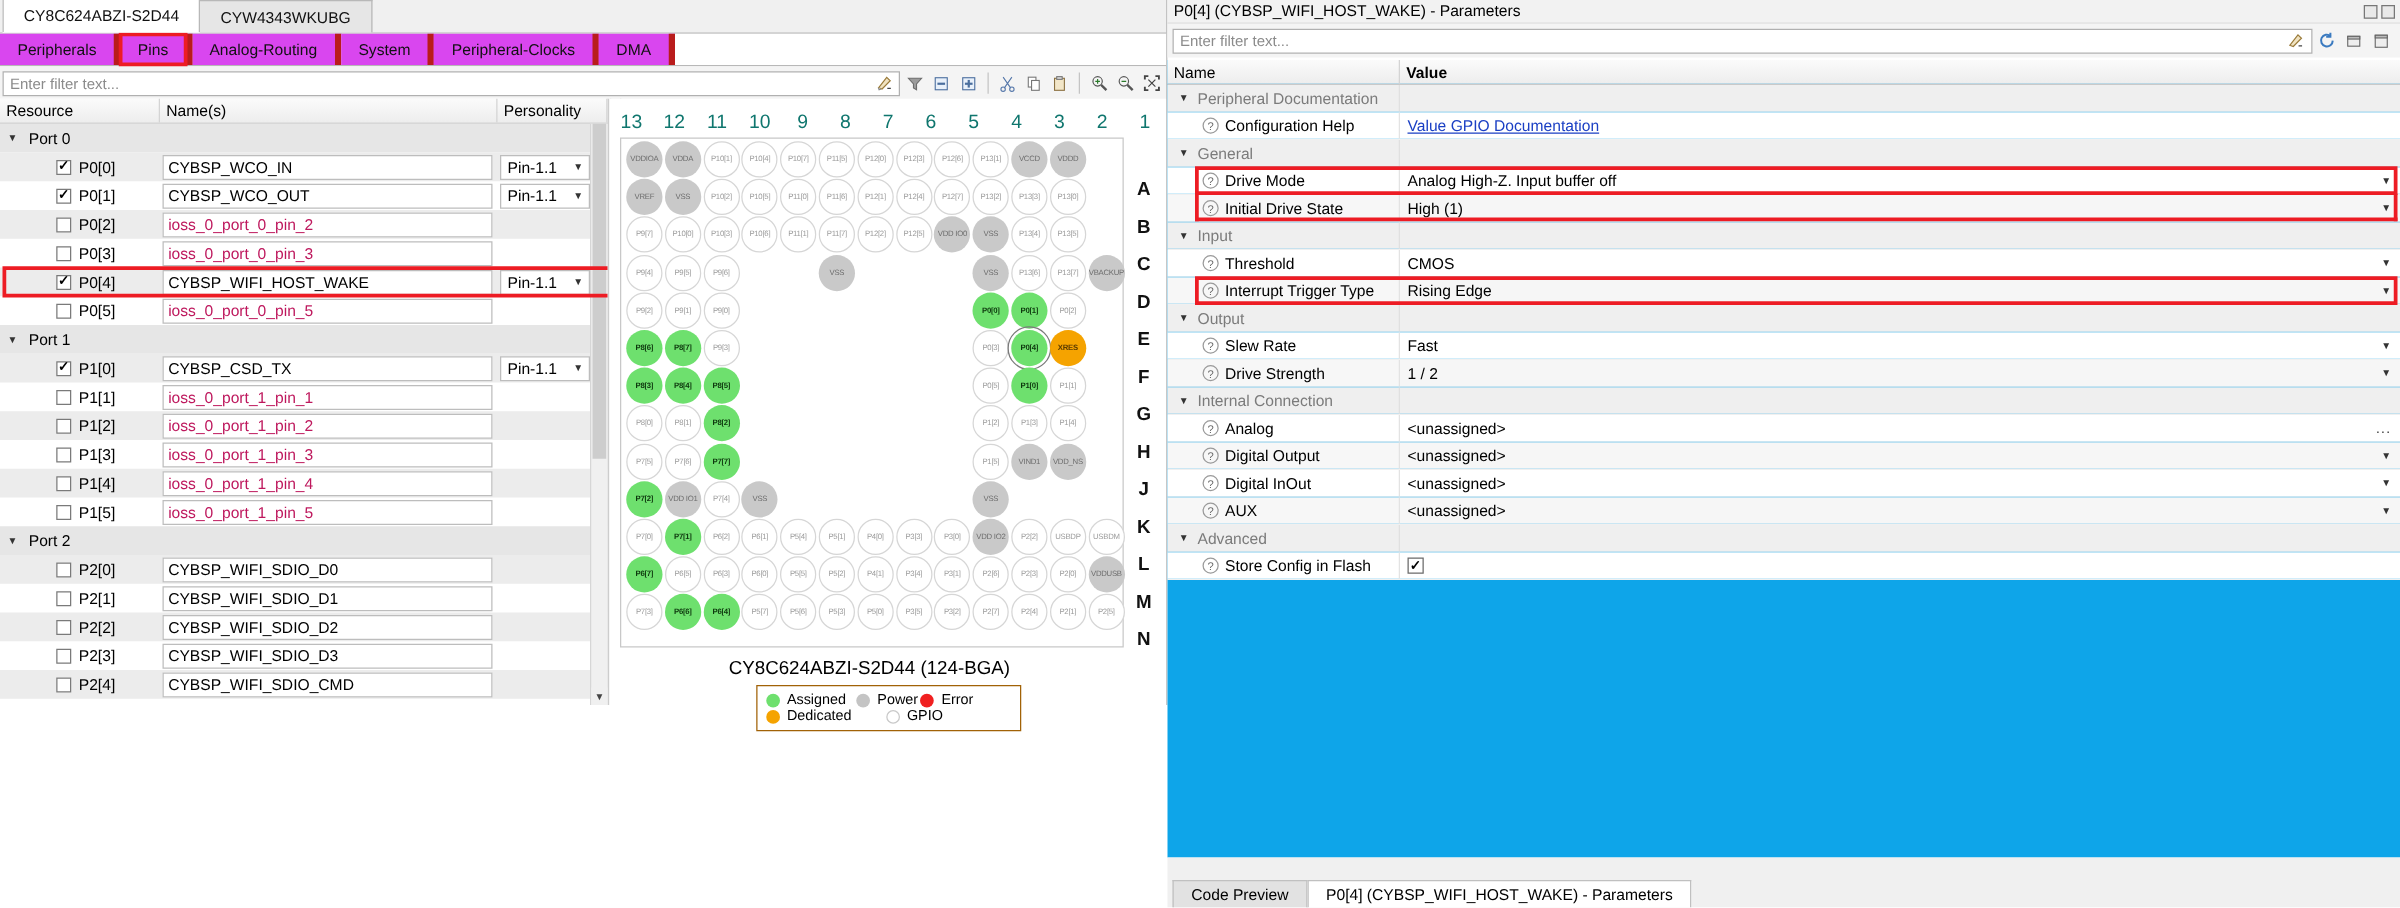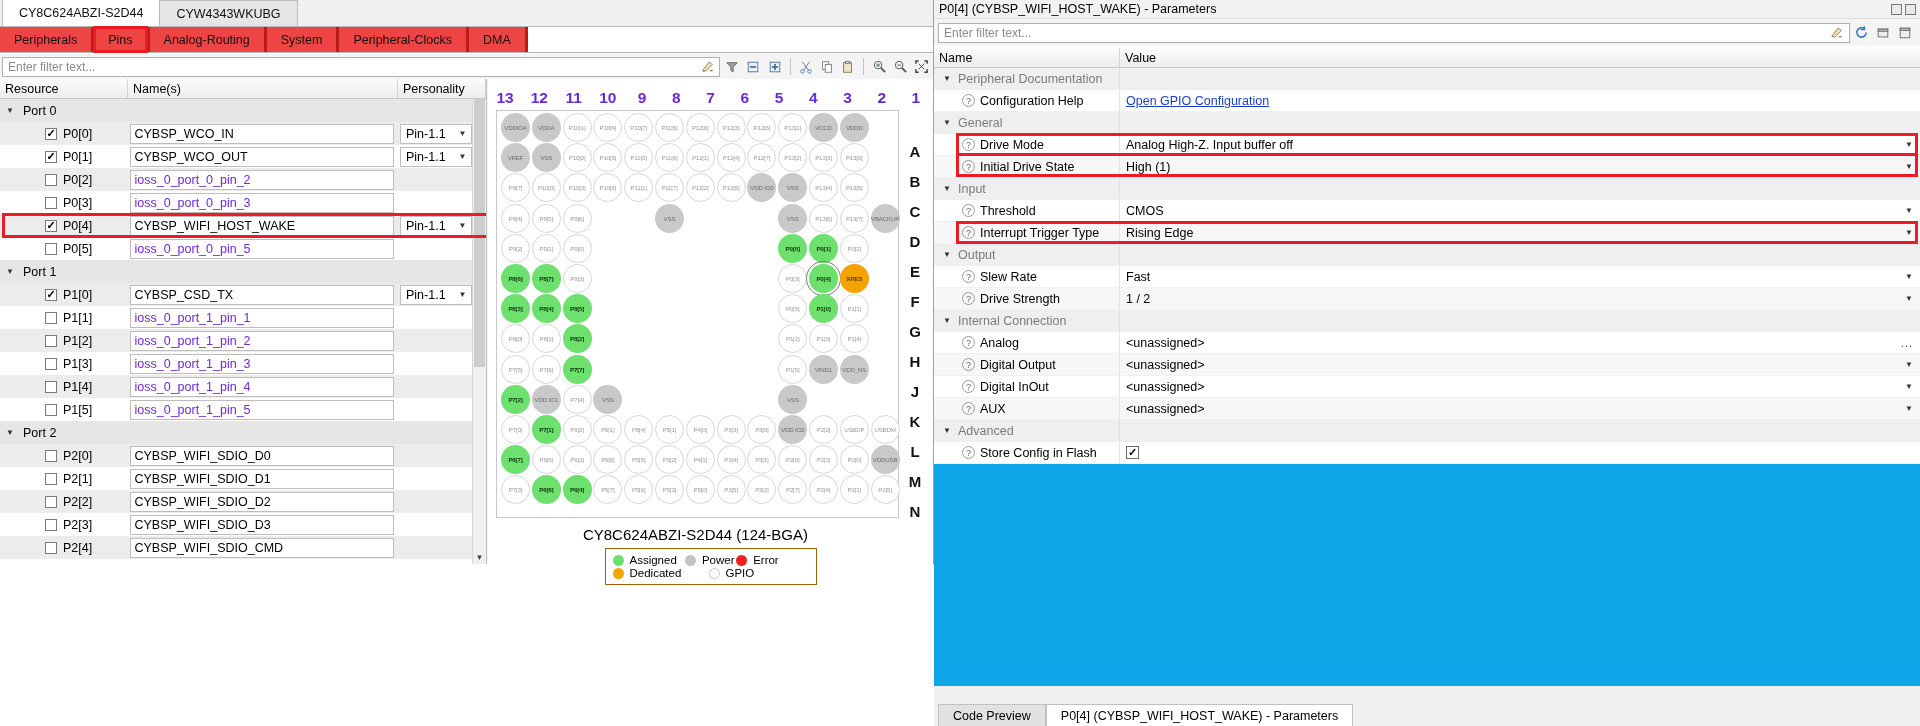"Peripherals" .section-tab { background: #ef4444 -> #d946ef; border-right: 3px solid #b91c1c -> 5px solid #b91c1c }
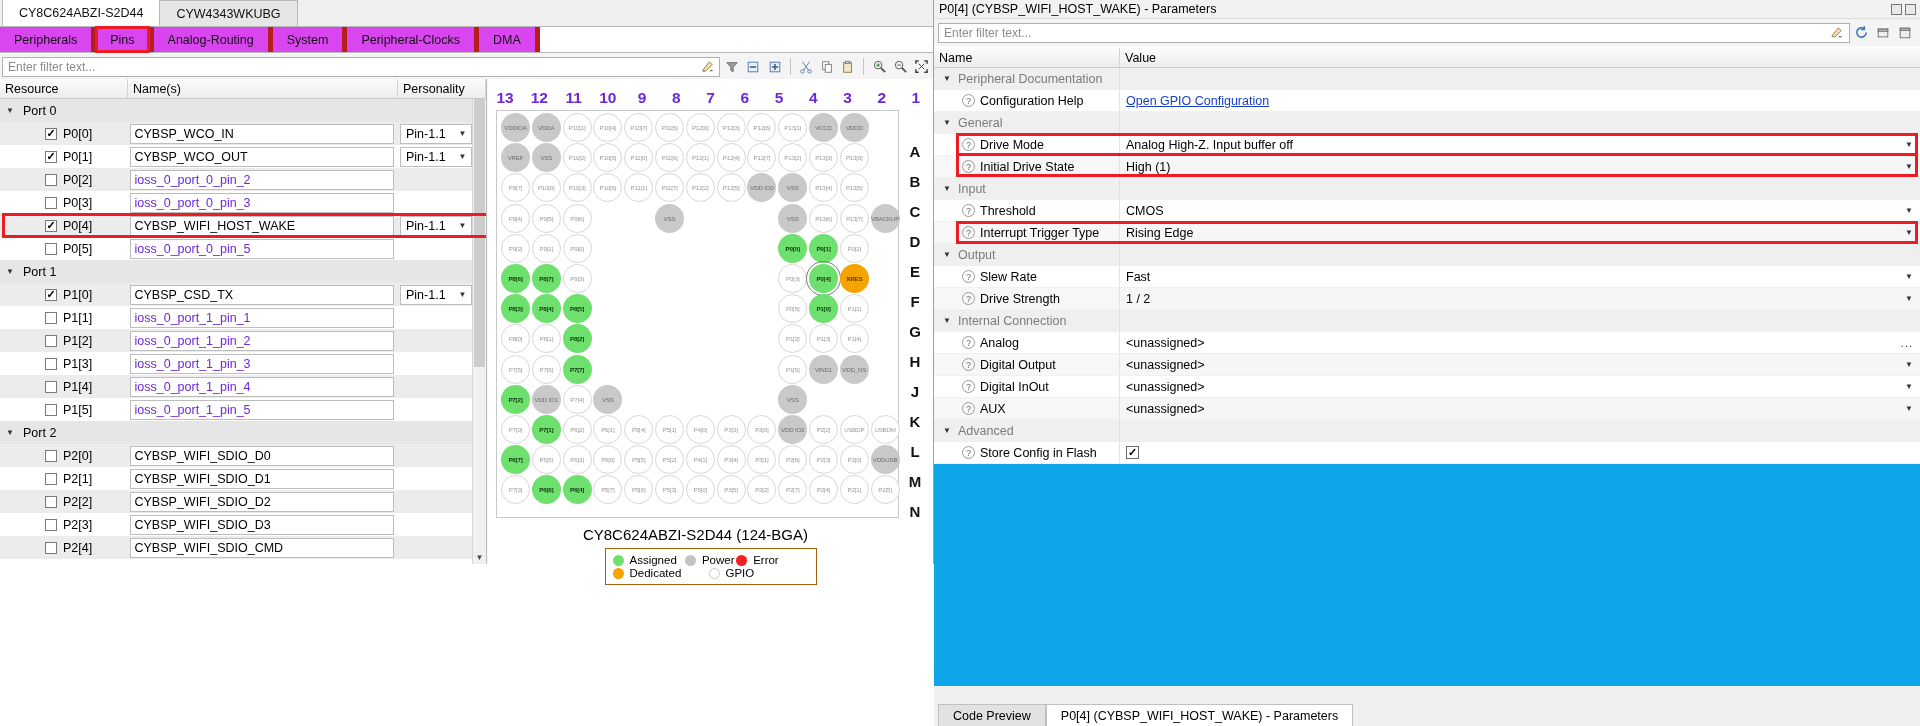"Value" .phead .pv { font-weight: none -> bold }
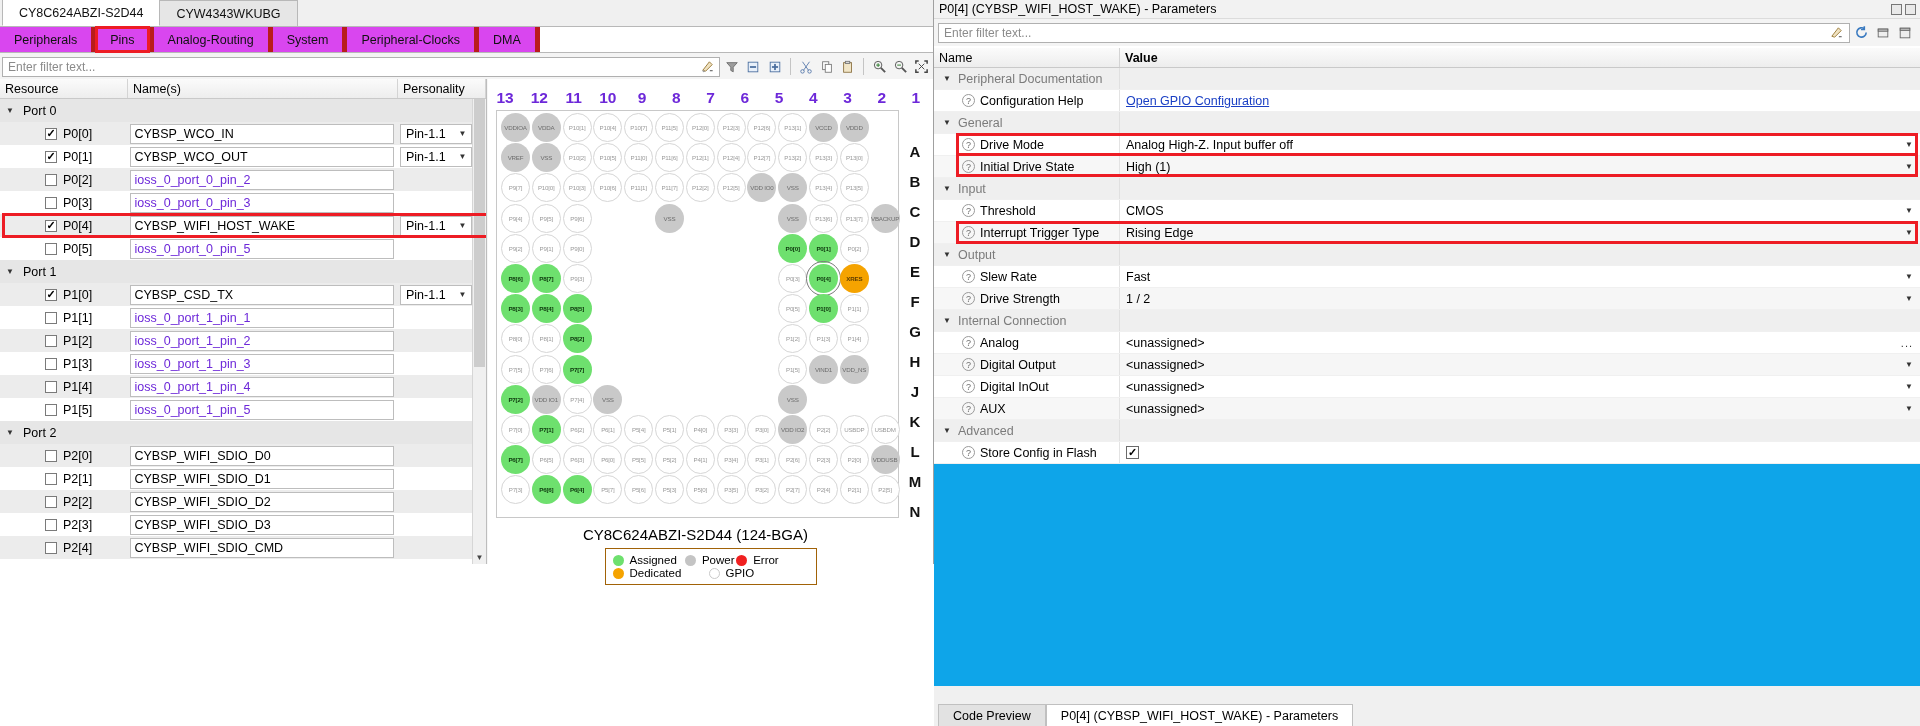"13" .colnum { color: #6d28d9 -> #0f766e; font-weight: 700 -> 400 }
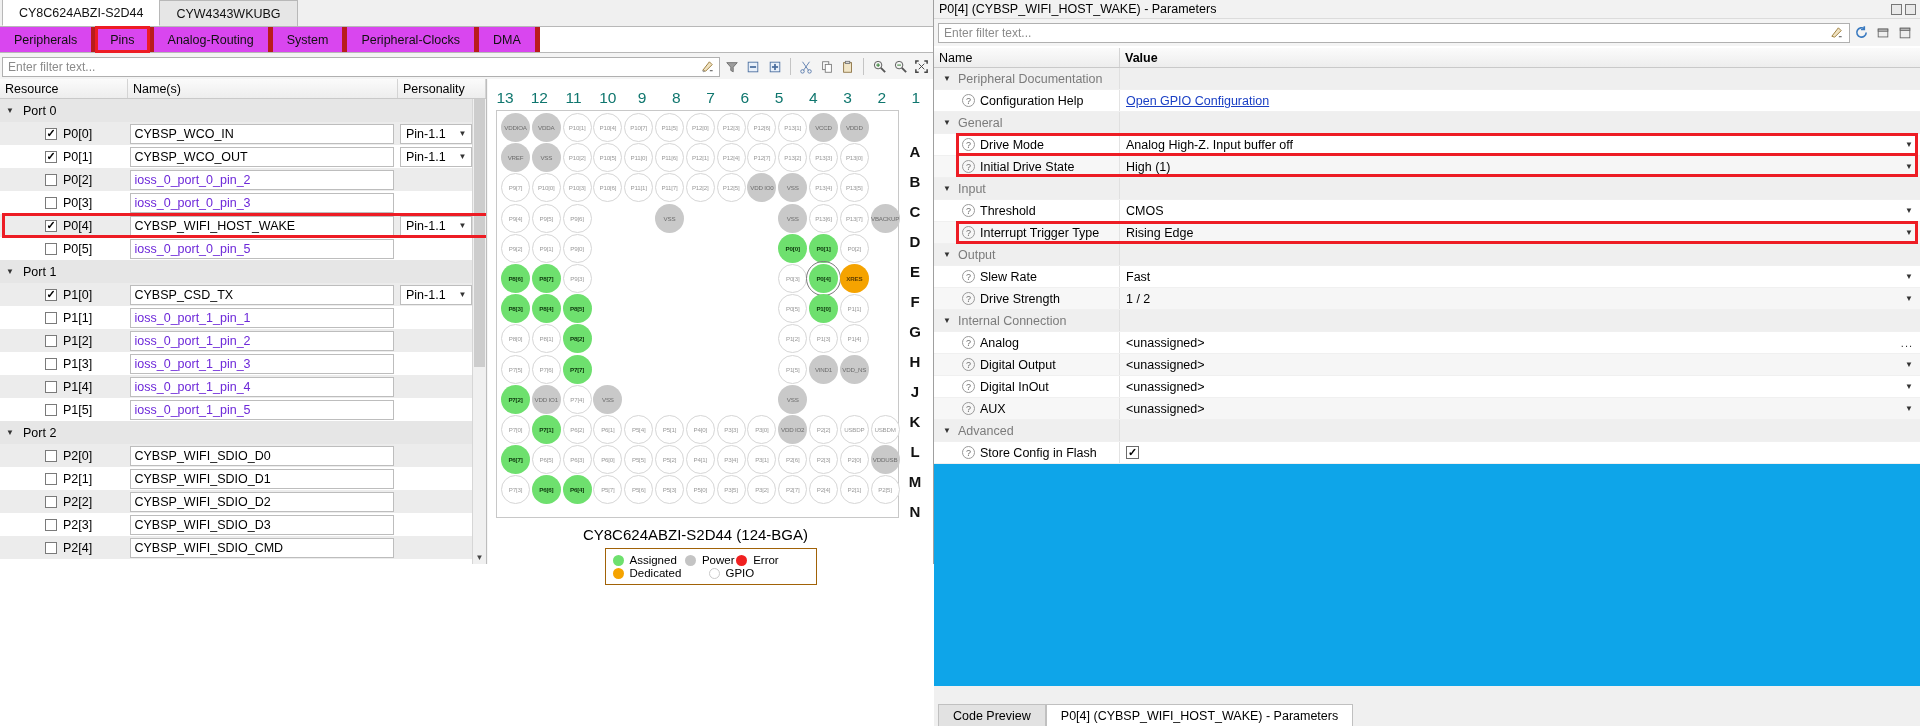"Open GPIO Configuration" span.link { text: Open GPIO Configuration -> Value GPIO Documentation }
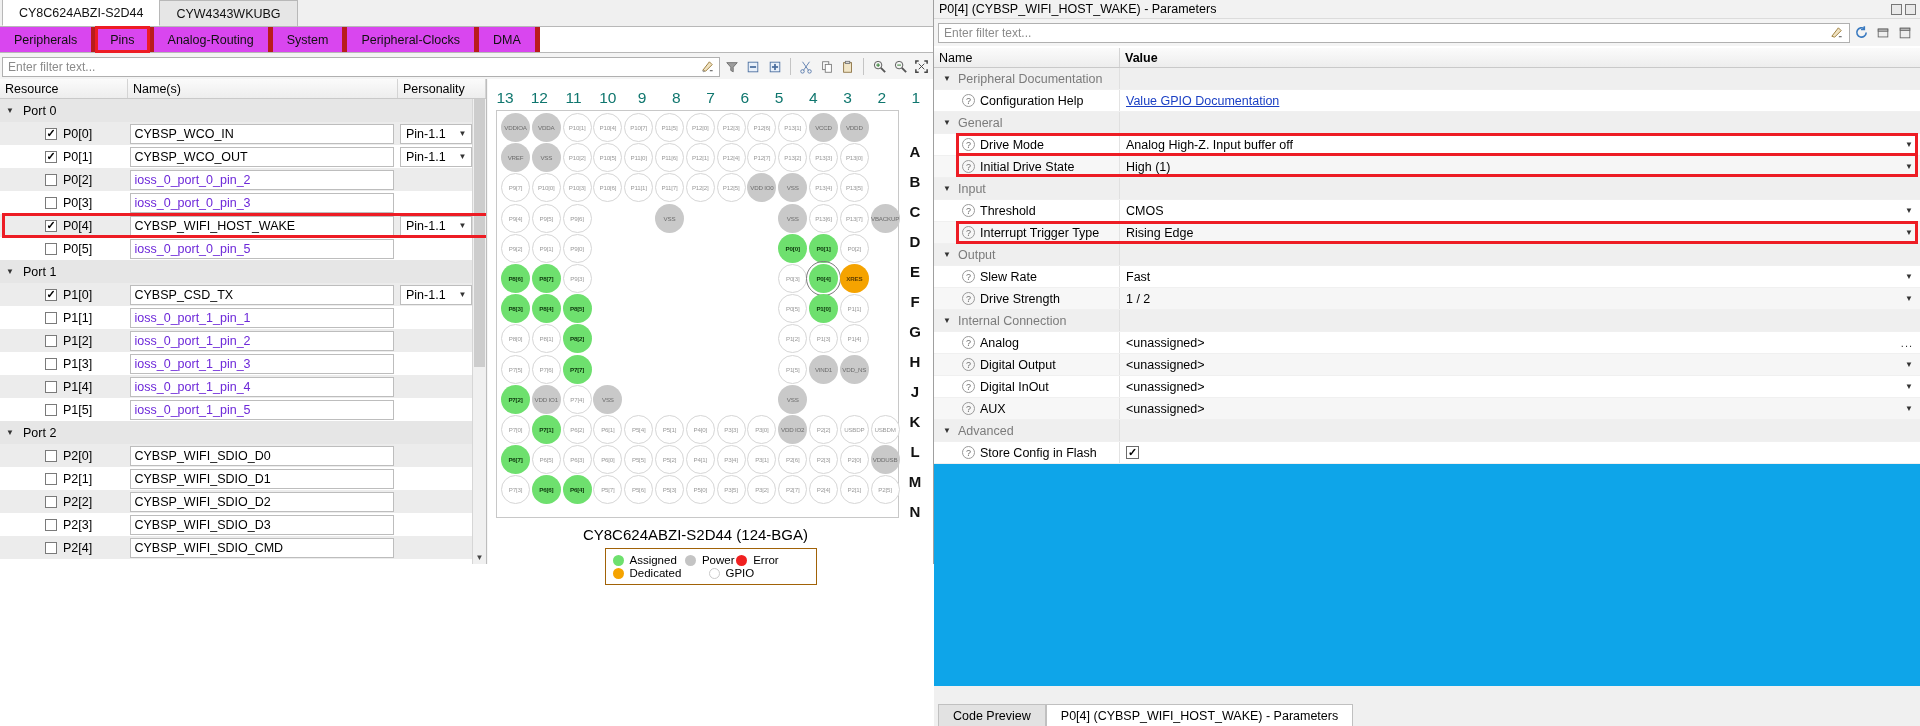"ioss_0_port_0_pin_2" .nam-field.dim { color: #6d28d9 -> #be185d }
